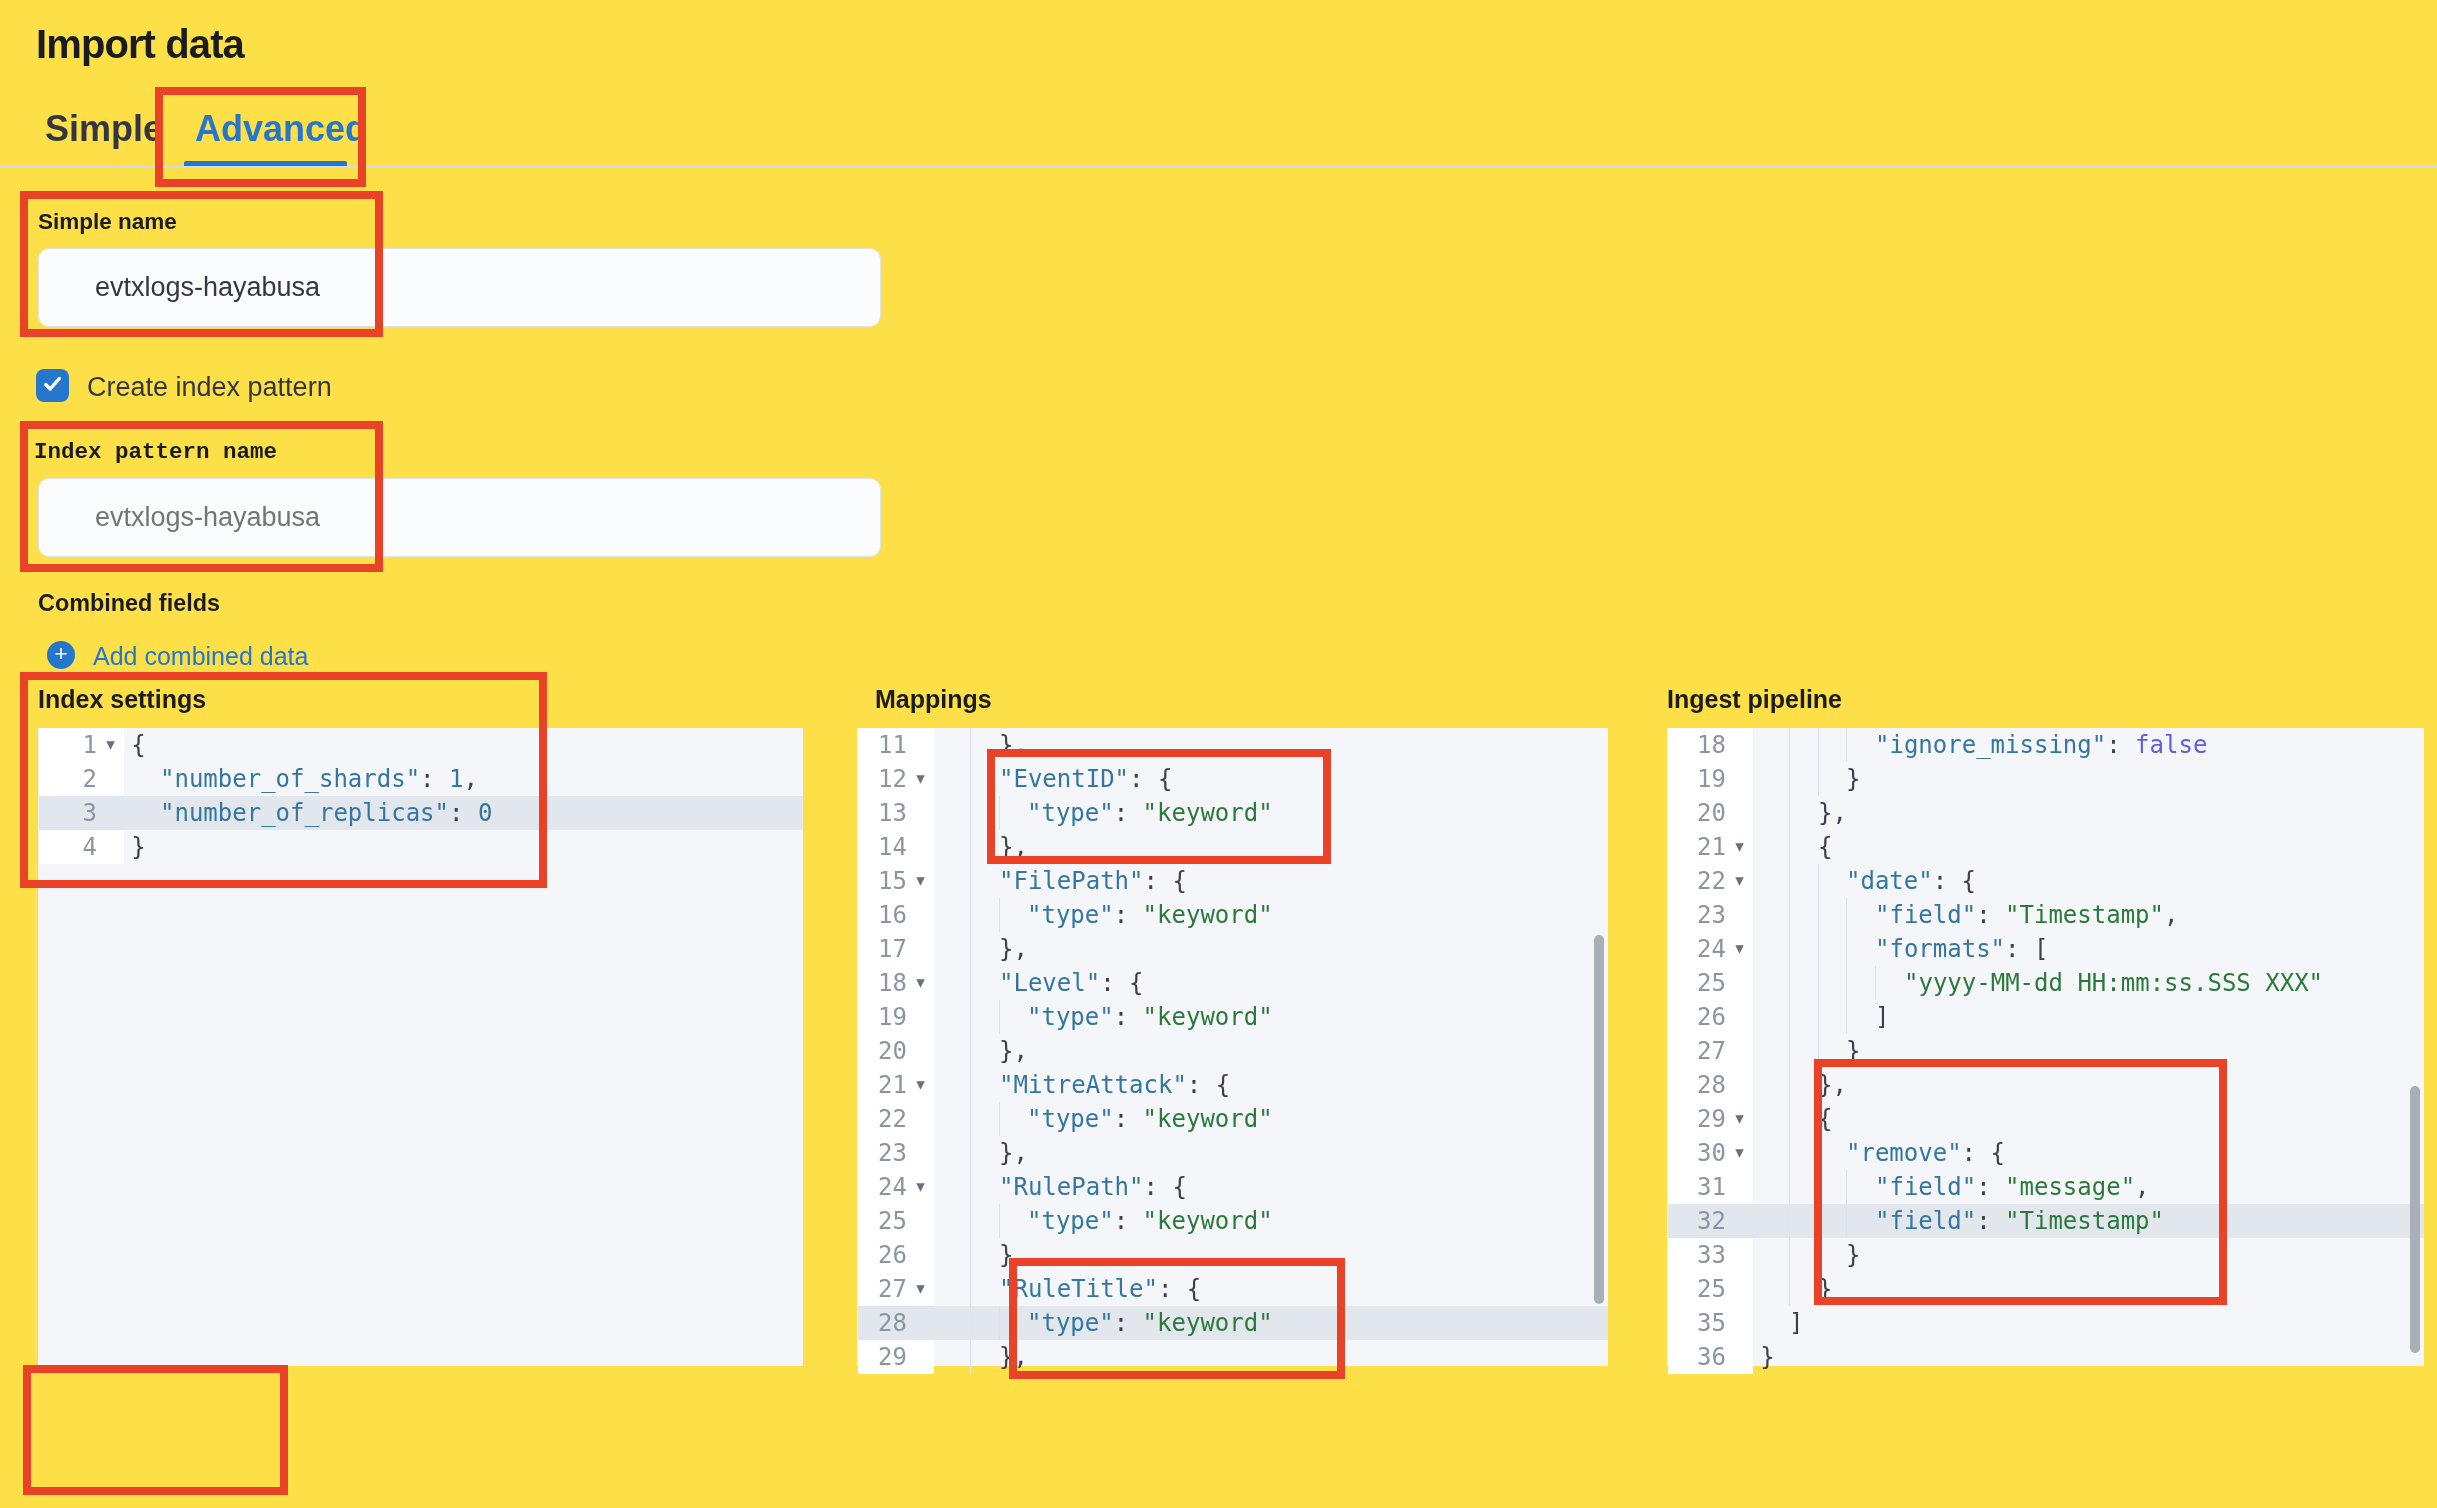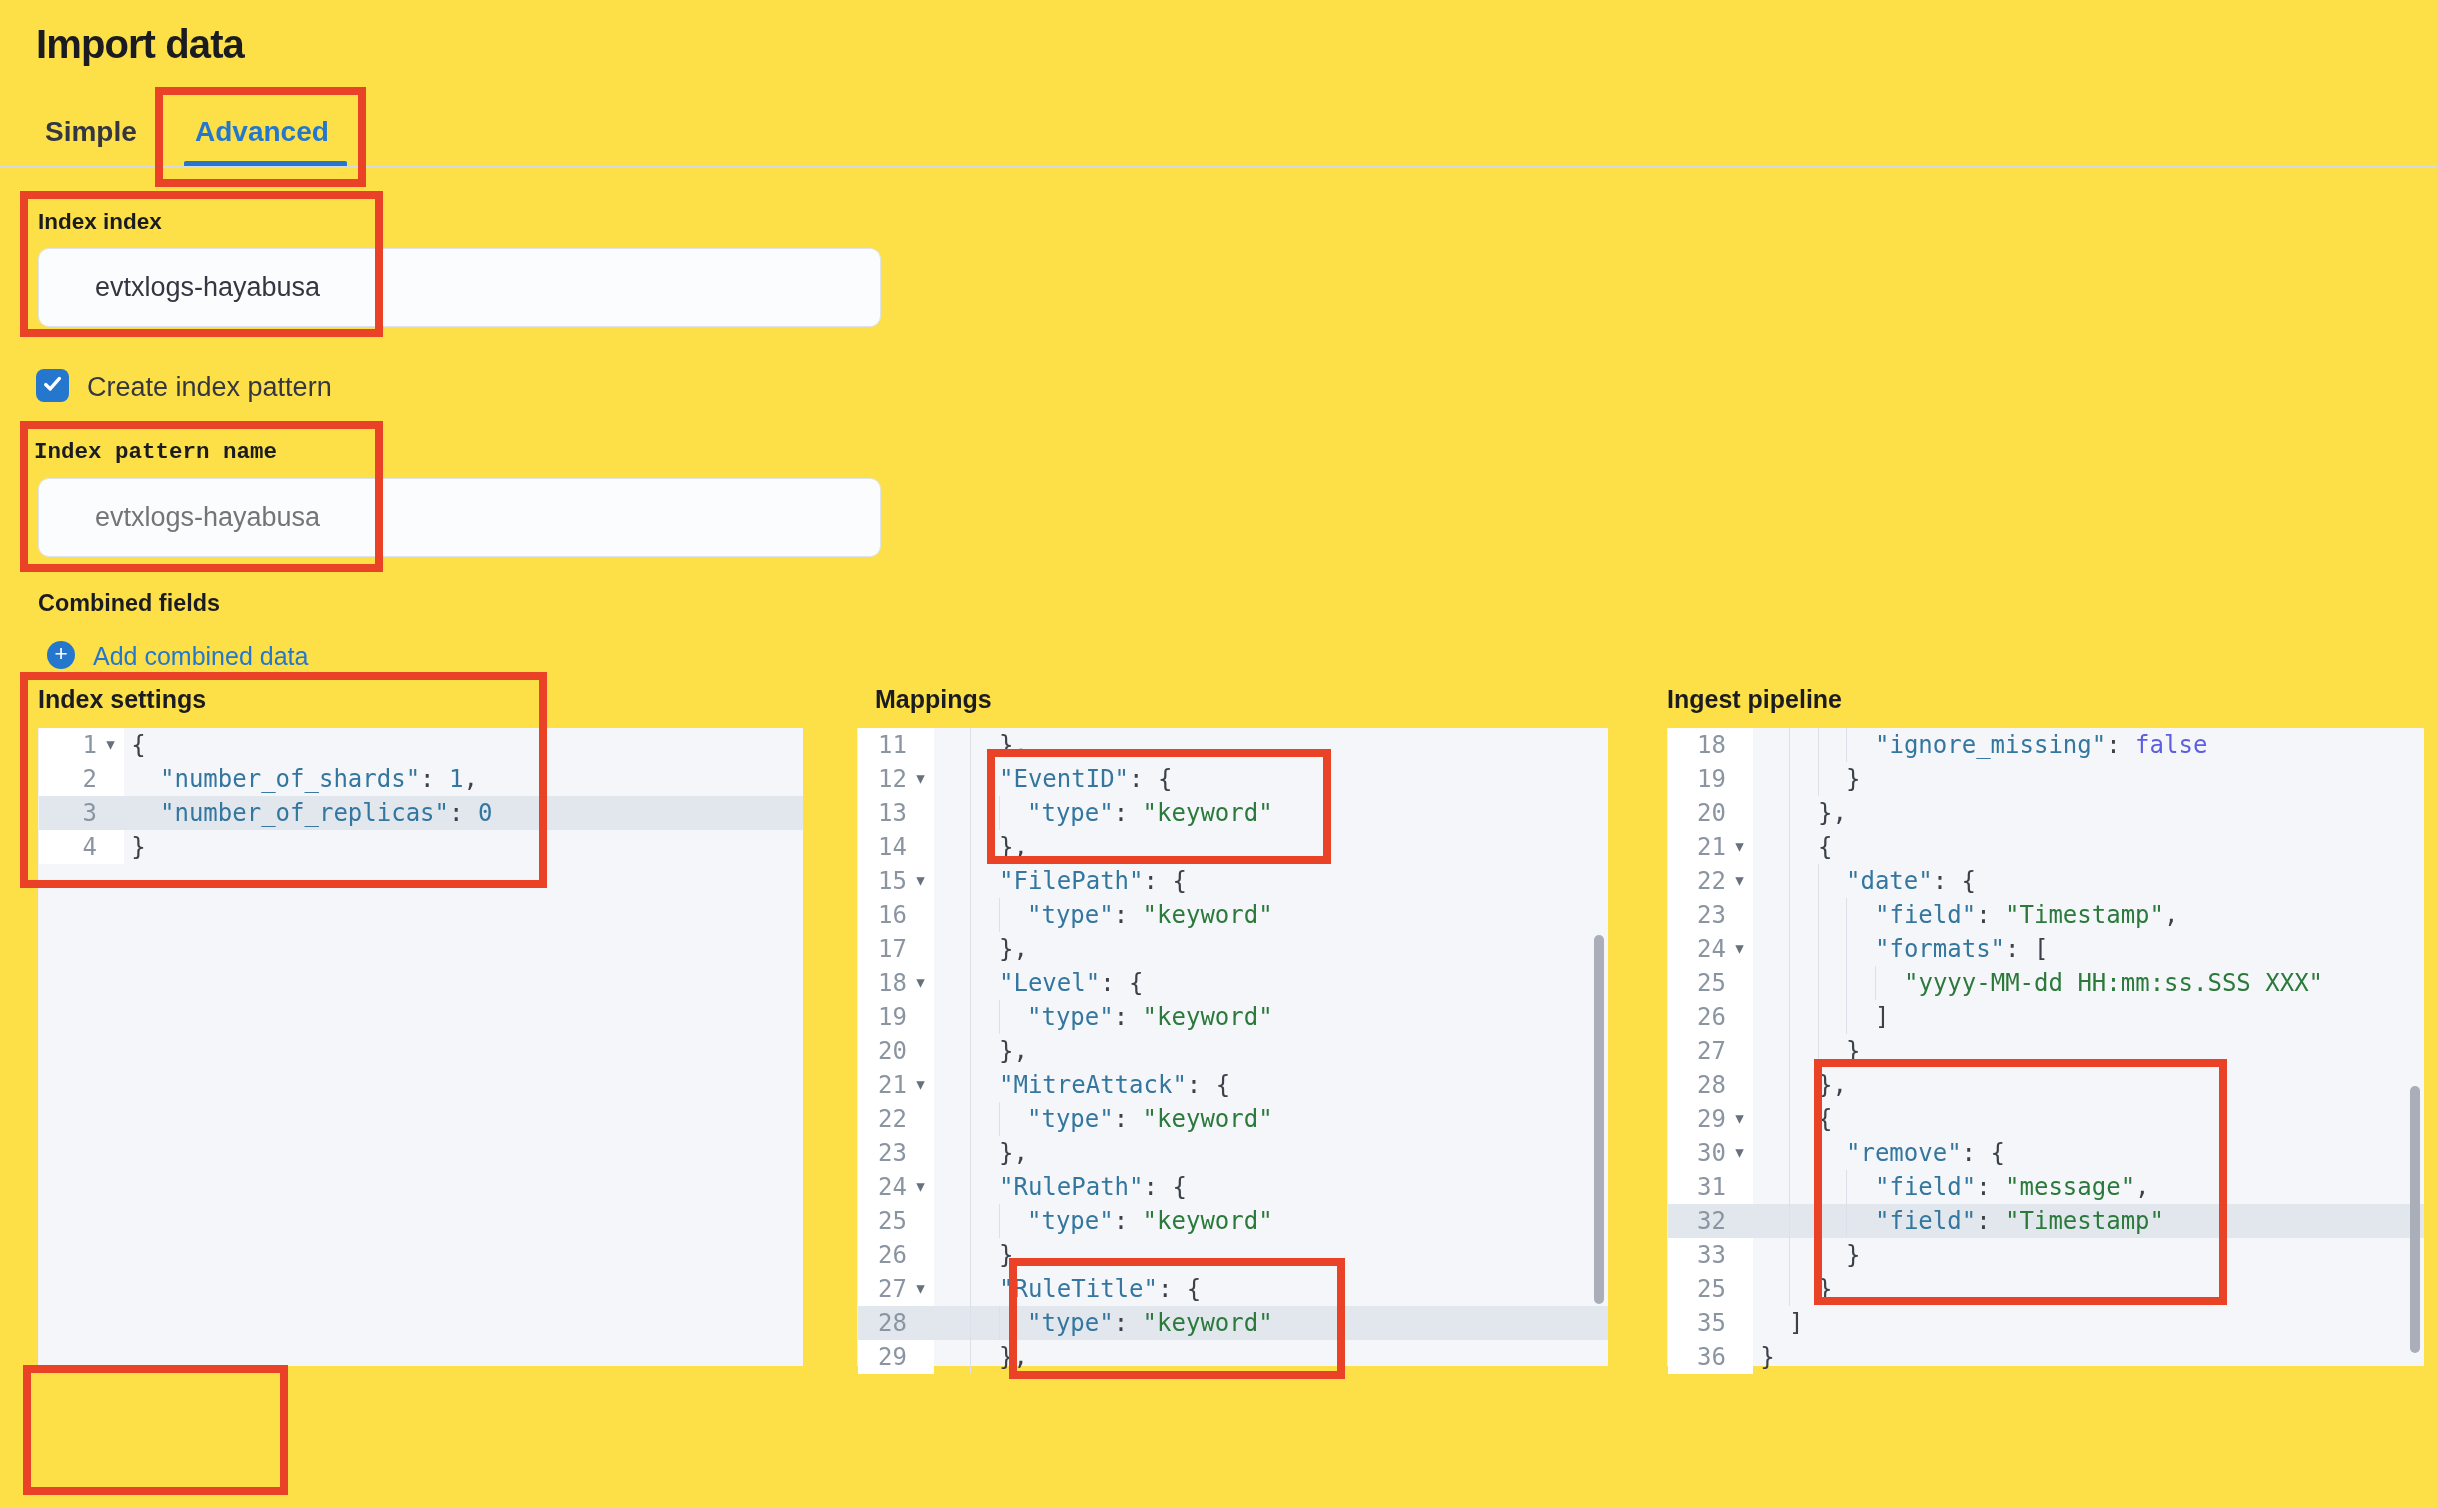"Simple" .tab { font-size: 28px -> 36px; margin-top: 8px -> none }
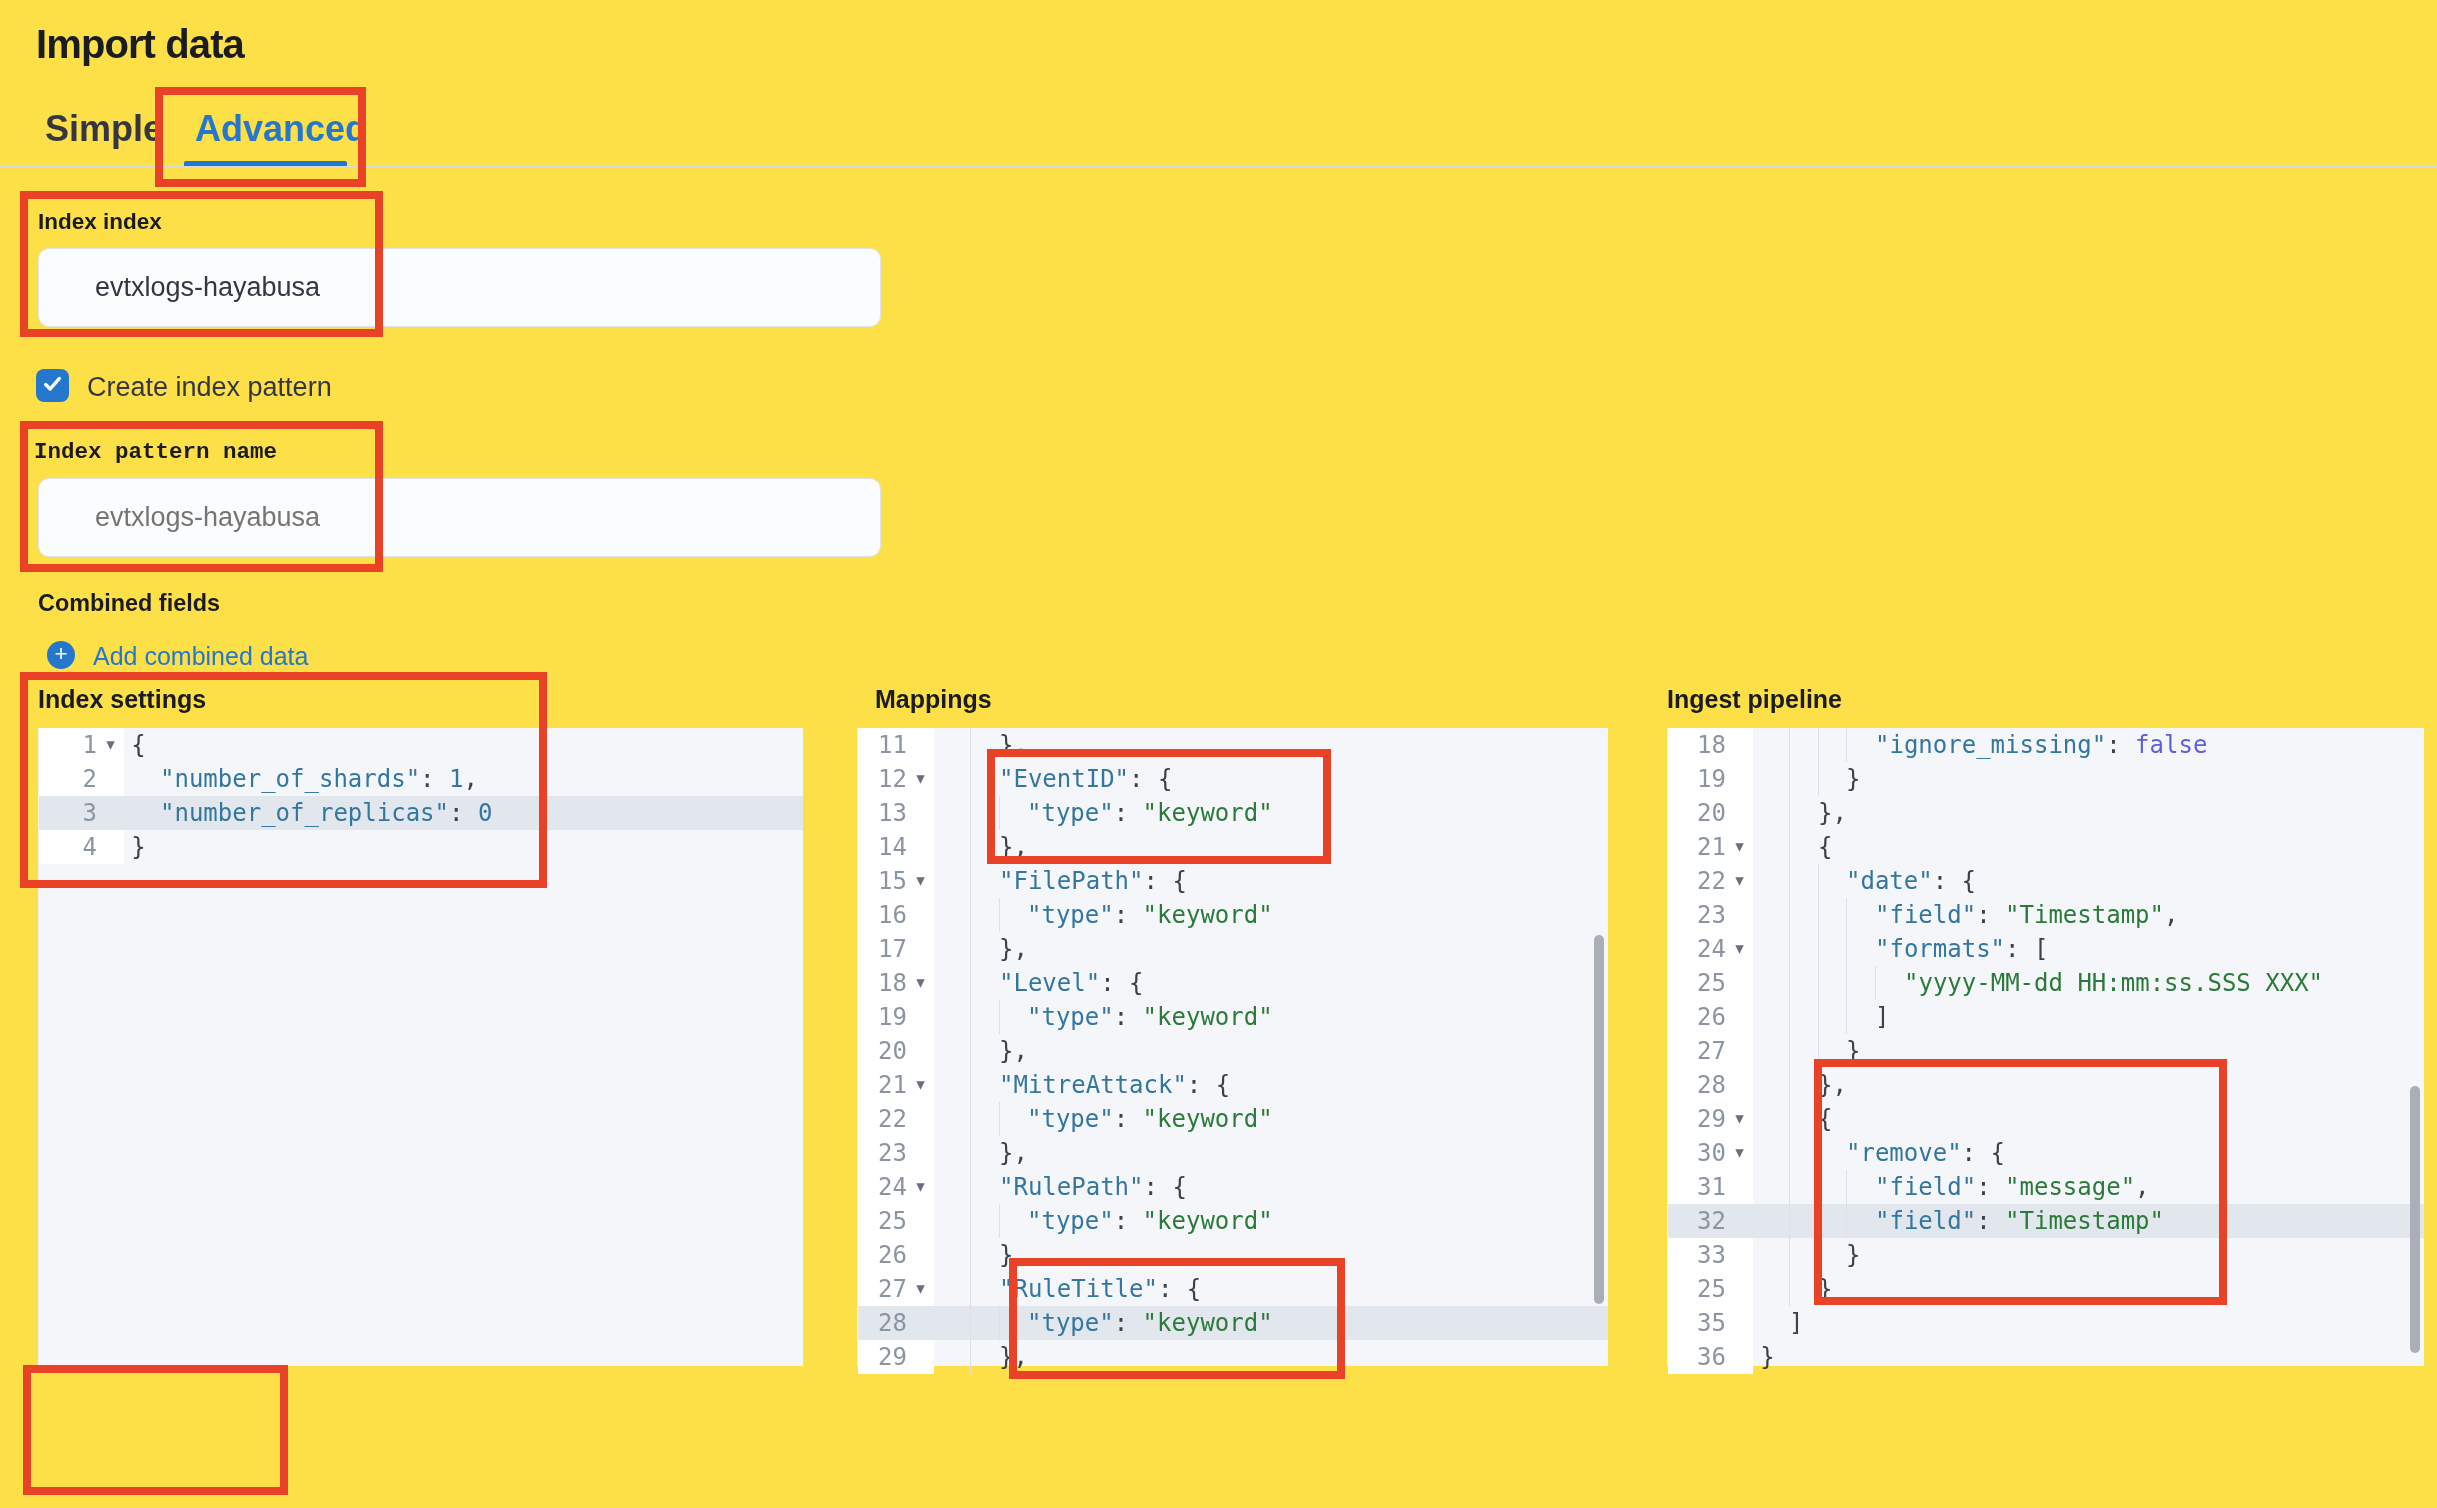"Index index" div.abs { text: Index index -> Simple name }
